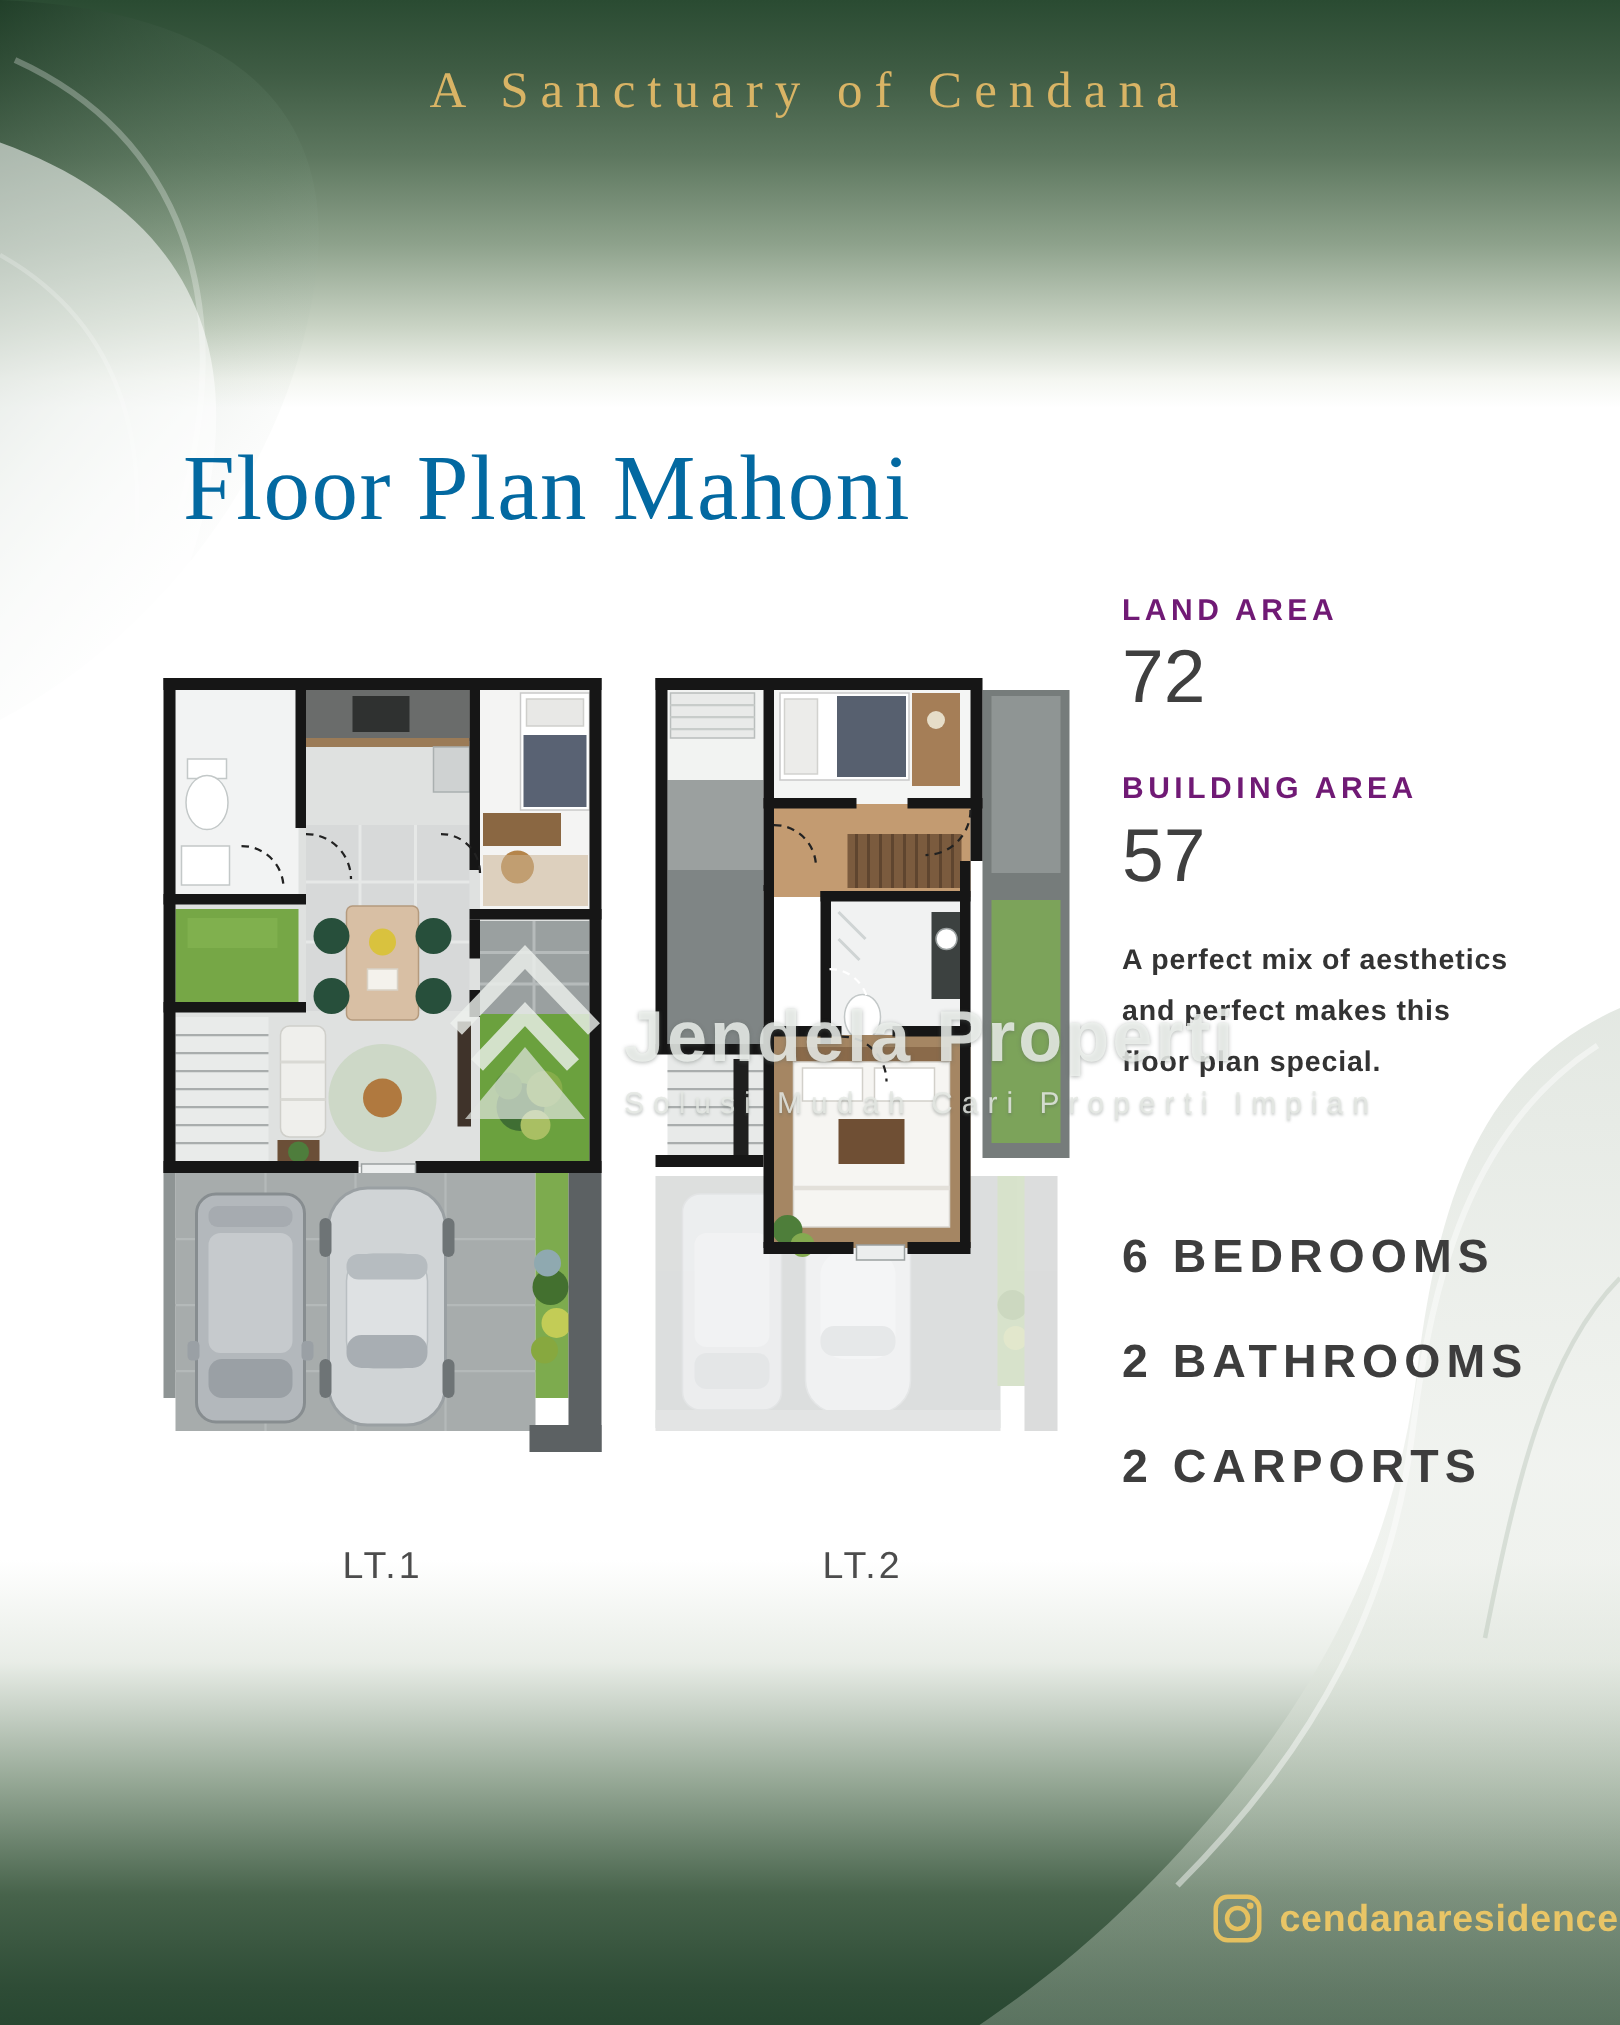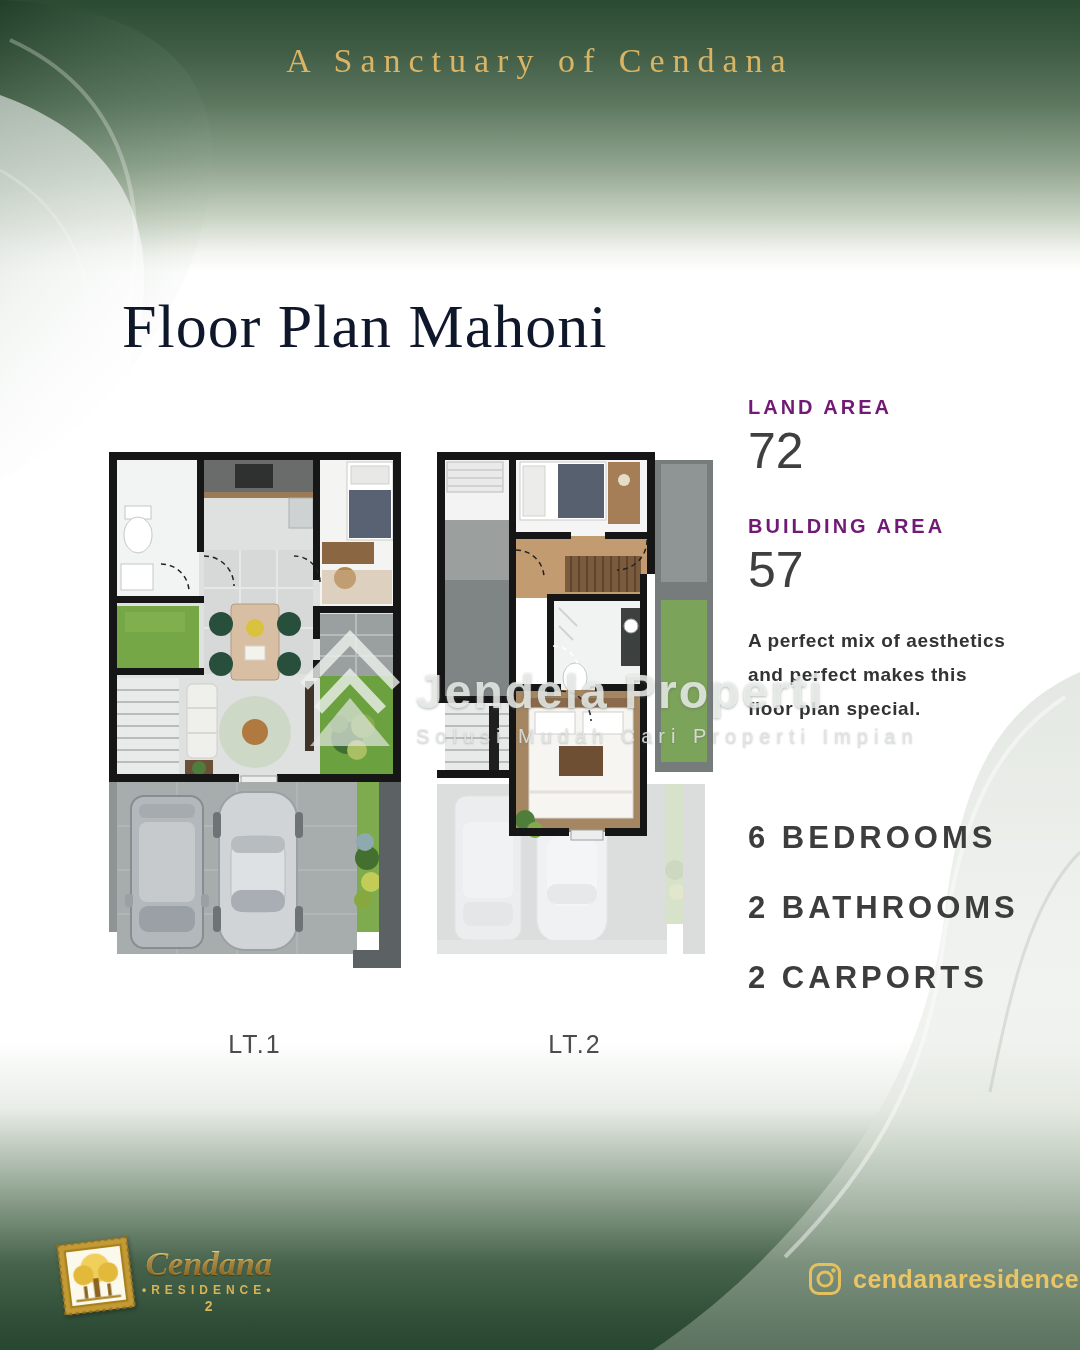"Floor Plan Mahoni" .page-title { color: #0f172a -> #0369a1 }
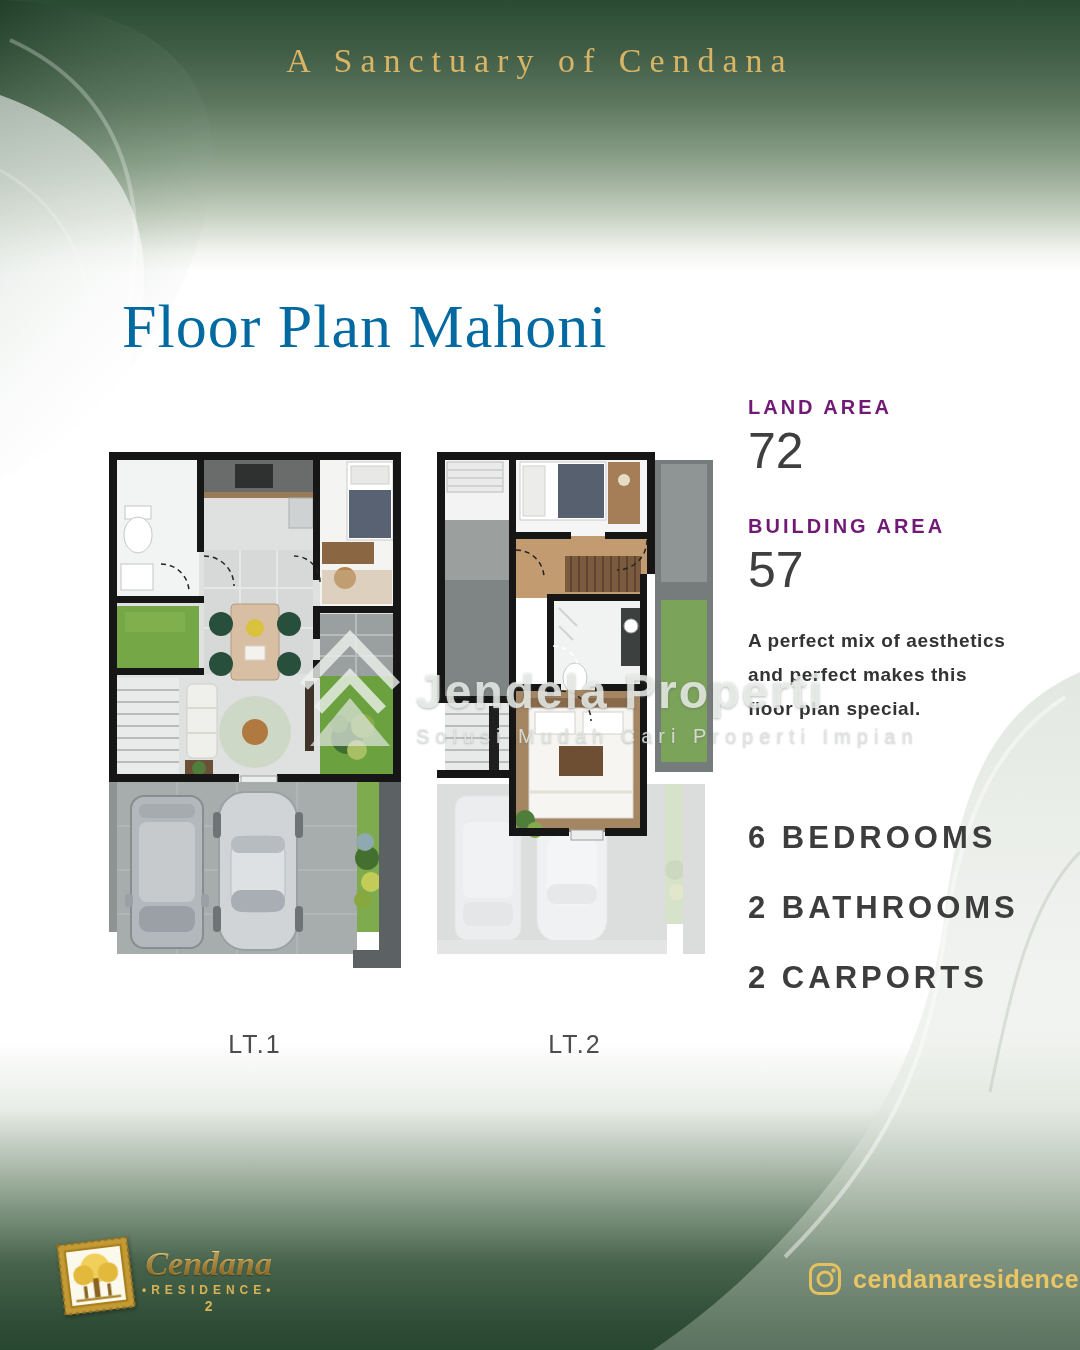"Cendana" div.footer-logo { html: <div> <svg> <rect></rect> <rect></rect> <rect></rect> <circle></circle> <circle></circle> <circle></circle> <rect></rect> <rect></rect> <rect></rect> <path></path> </svg> <div> <div>Cendana</div> <div>•RESIDENCE•</div> <div>2</div> </div> </div> -> none }
